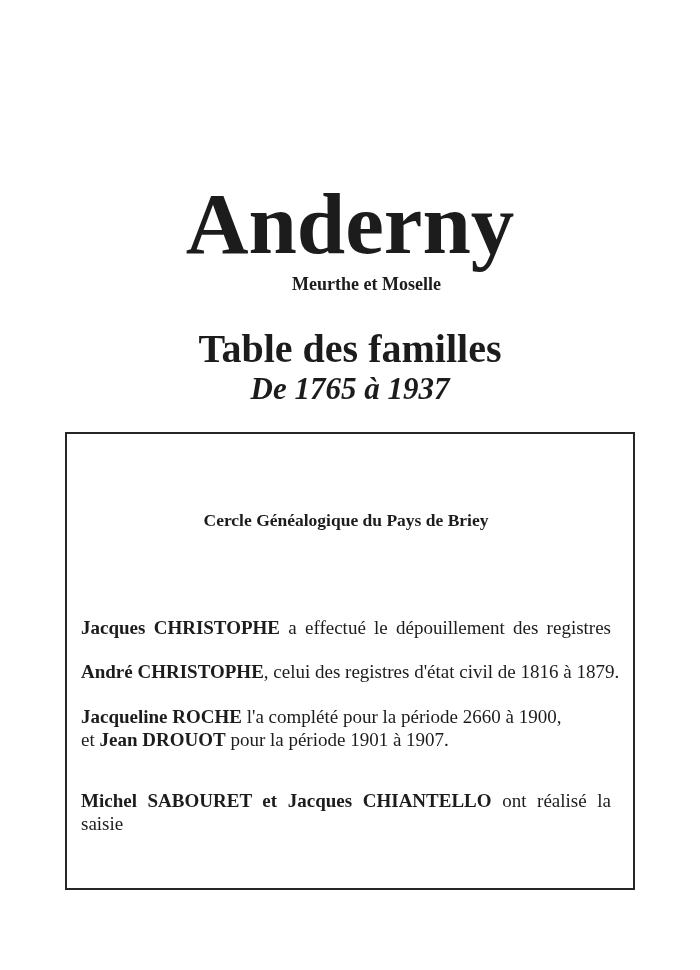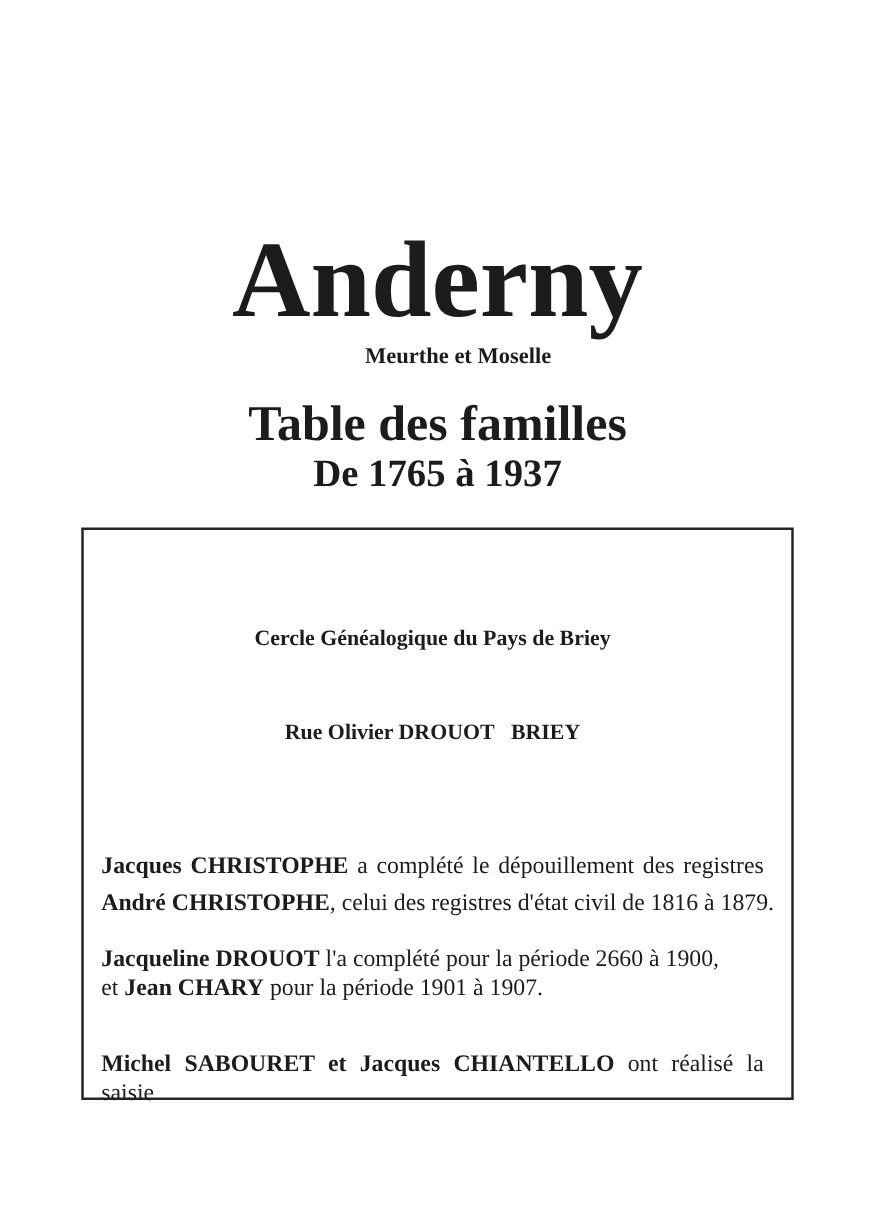"Table des familles" .section-title { margin-top: 24px -> 34px }
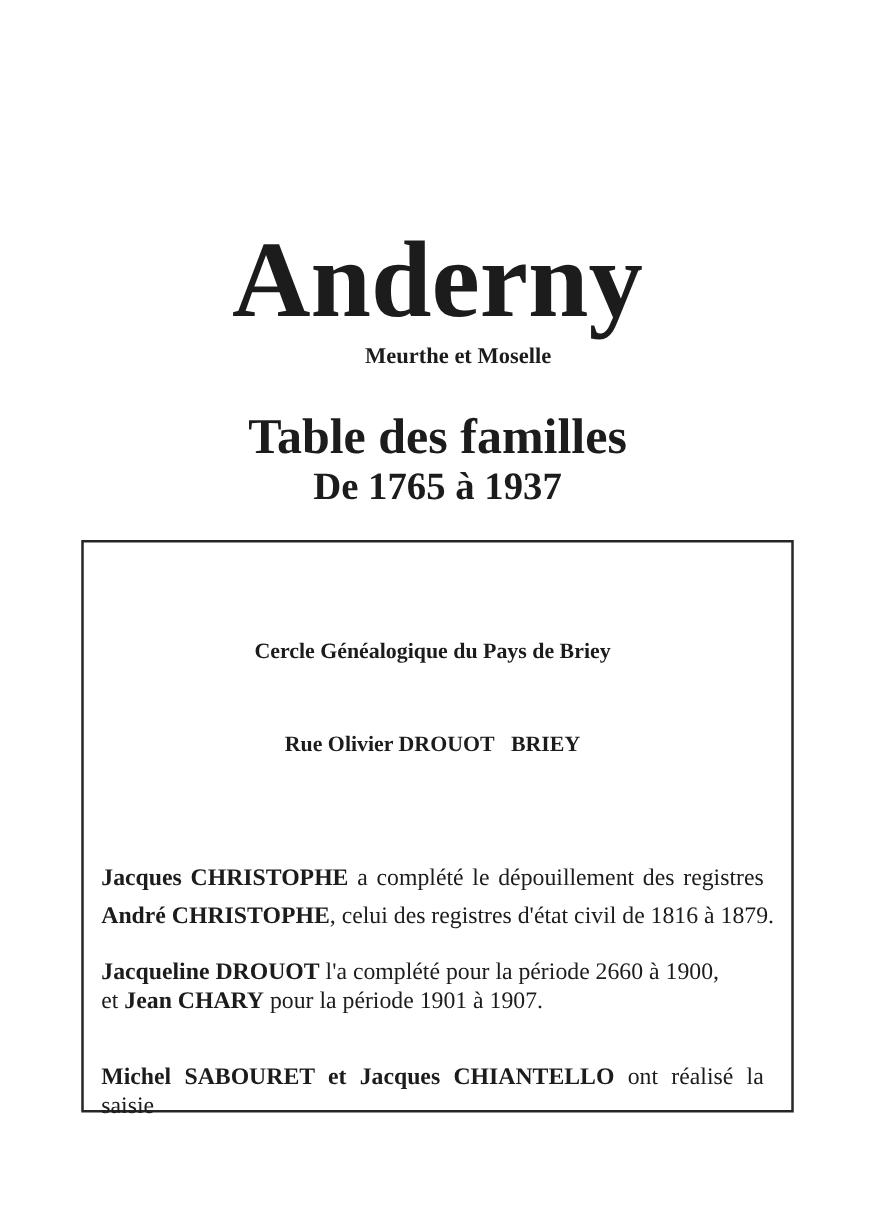"De 1765 à 1937" .period { font-style: none -> italic }
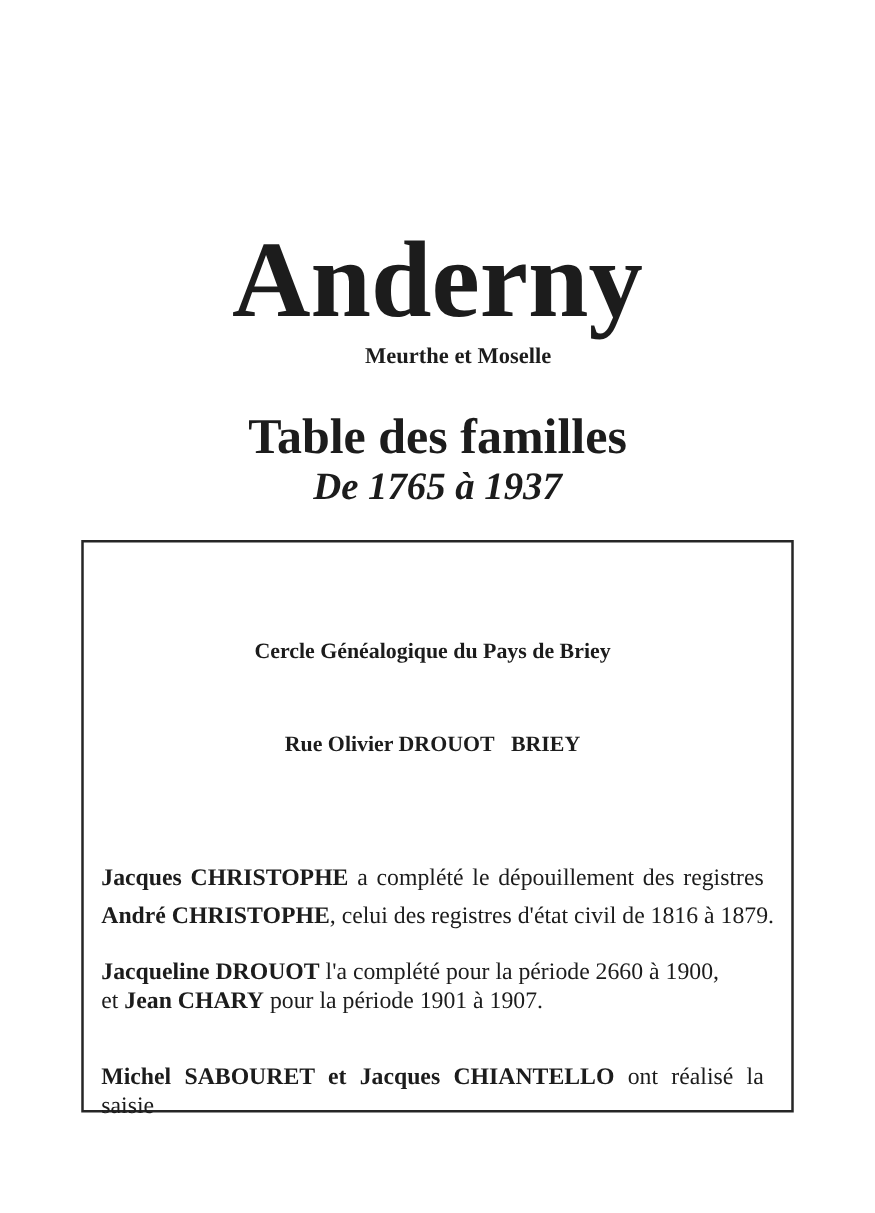"Rue Olivier DROUOT BRIEY" div { html: <div>Rue Olivier DROUOT&nbsp;&nbsp; BRIEY</div> -> none }
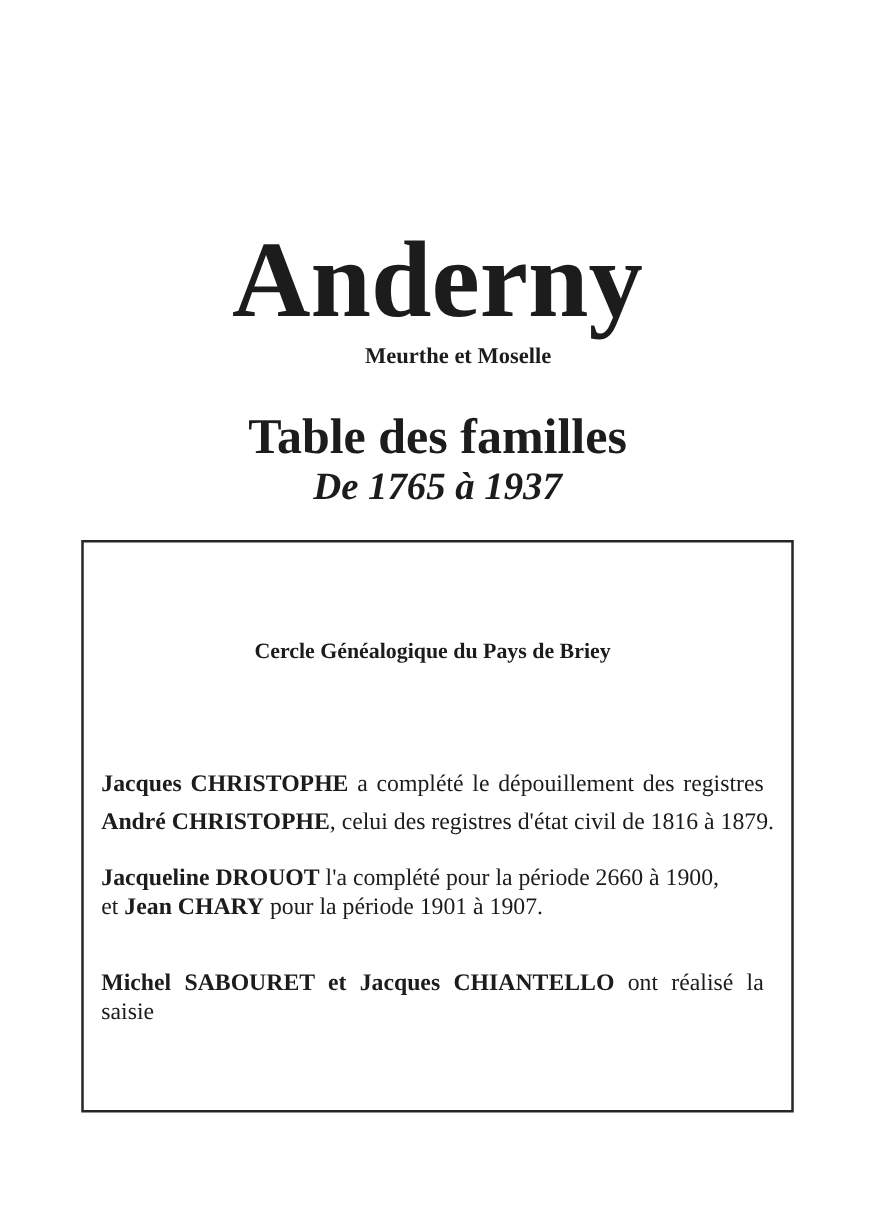"a complété le dépouillement des" span { text: complété -> effectué }
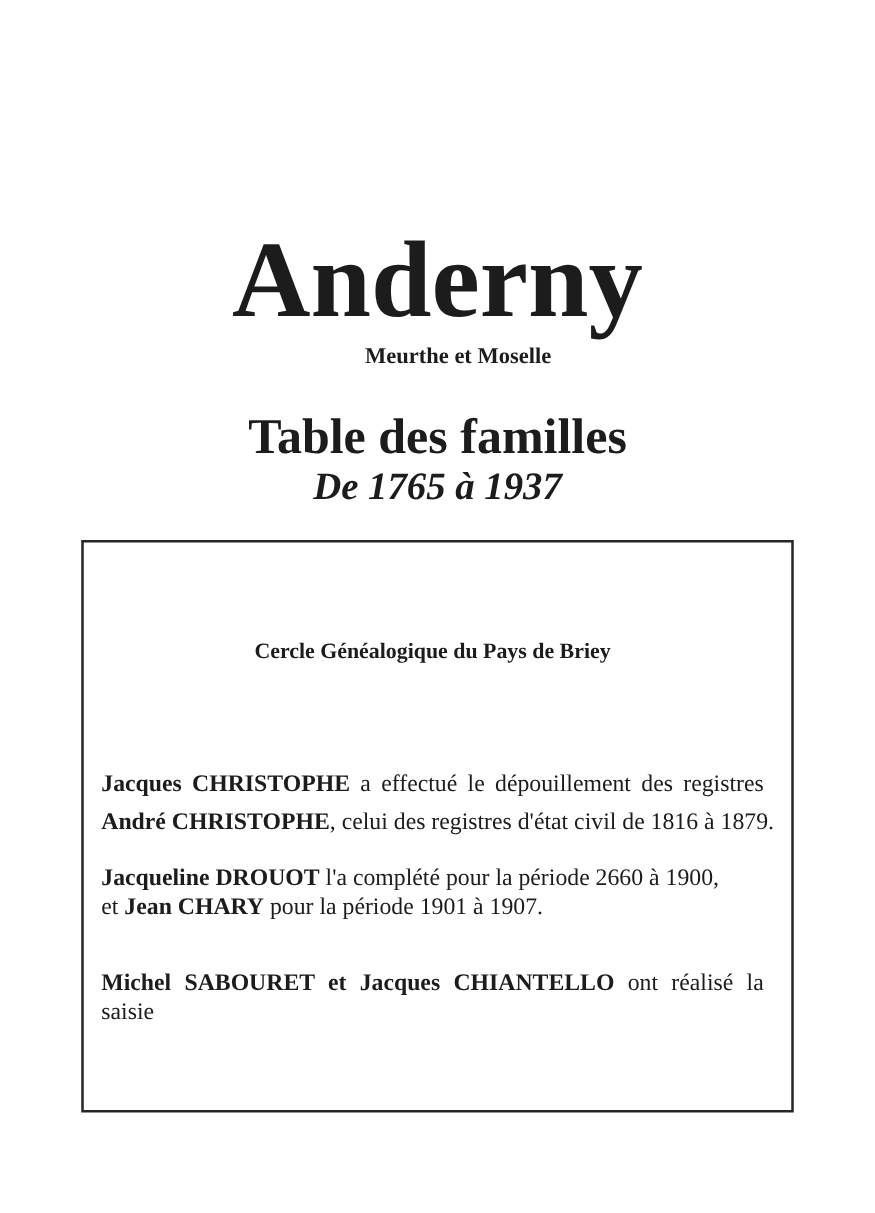"André CHRISTOPHE, celui des registres" .p1 { margin-top: 7px -> 21px }
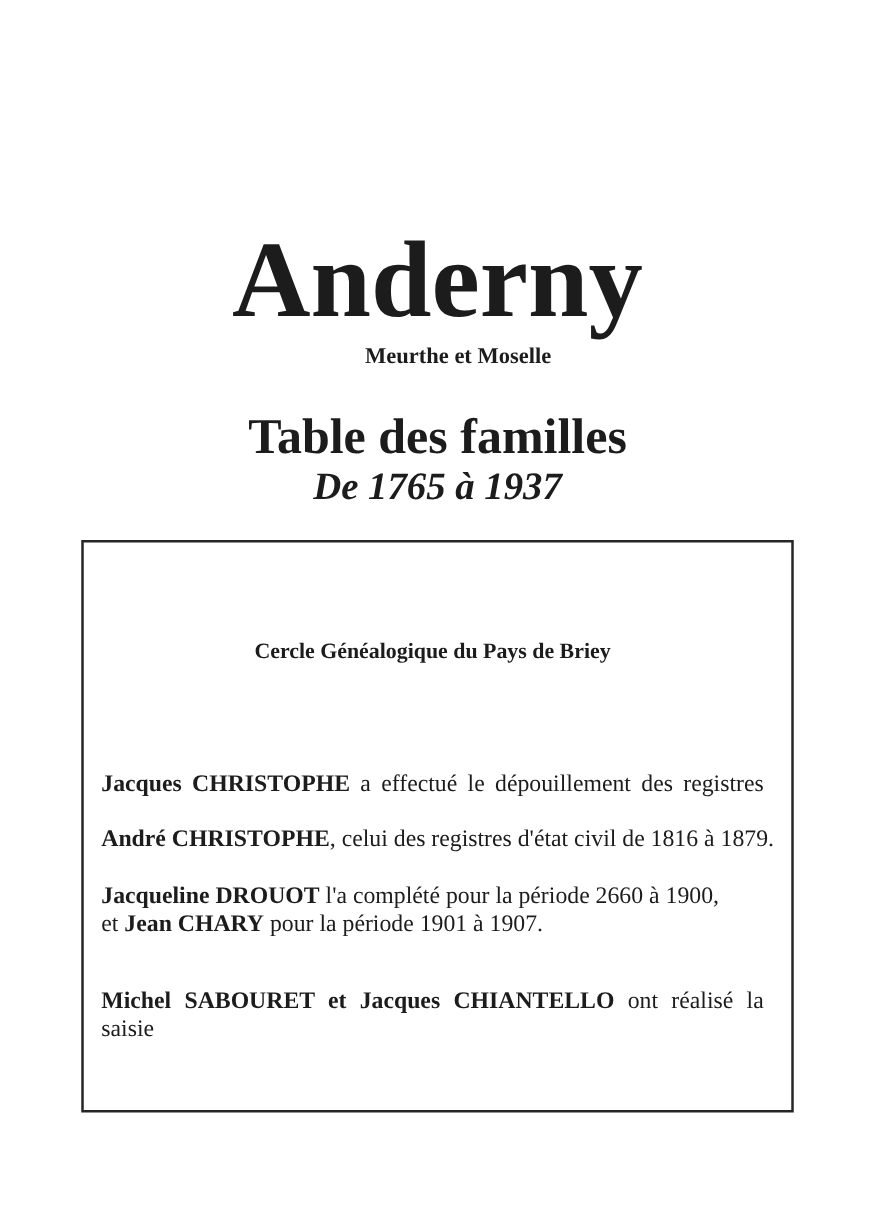"Jacqueline DROUOT" b { text: DROUOT -> ROCHE }
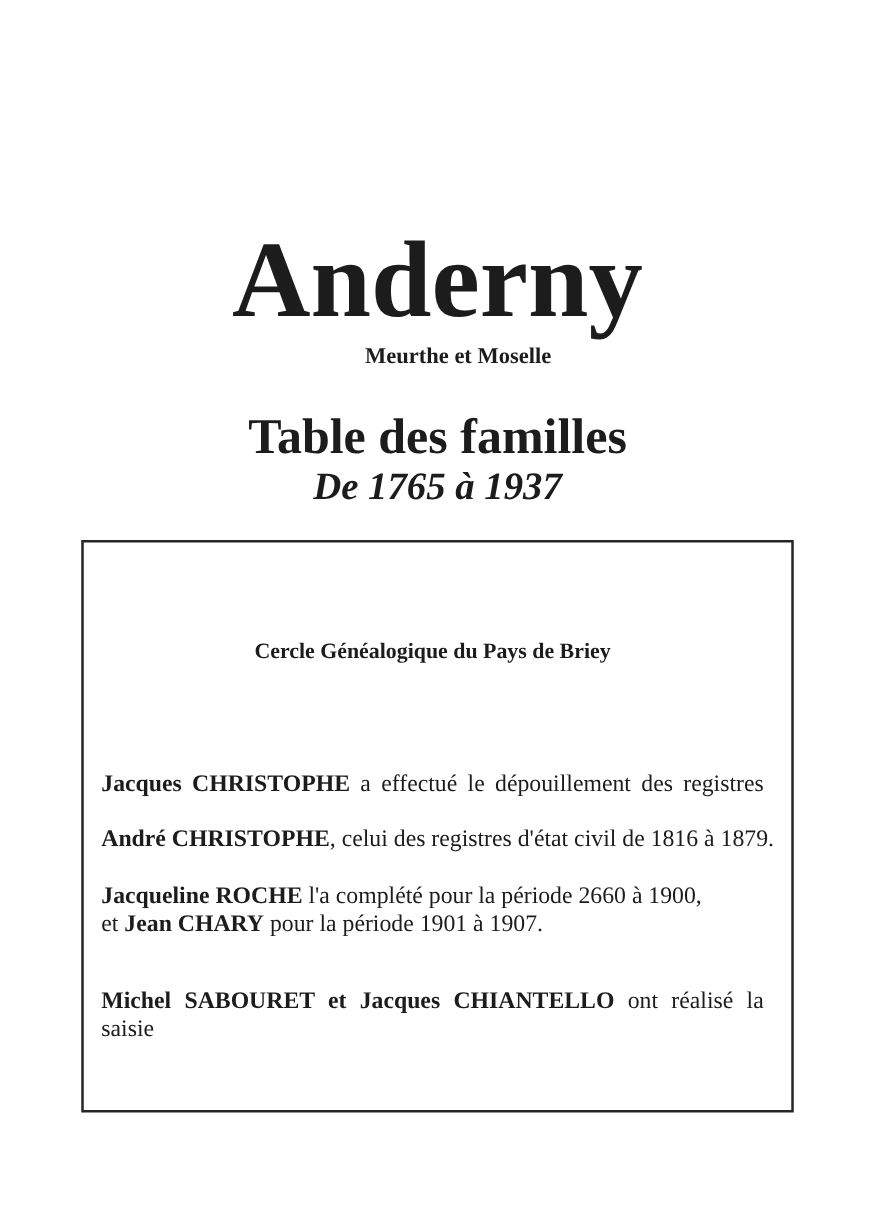"Jean CHARY" b { text: CHARY -> DROUOT }
